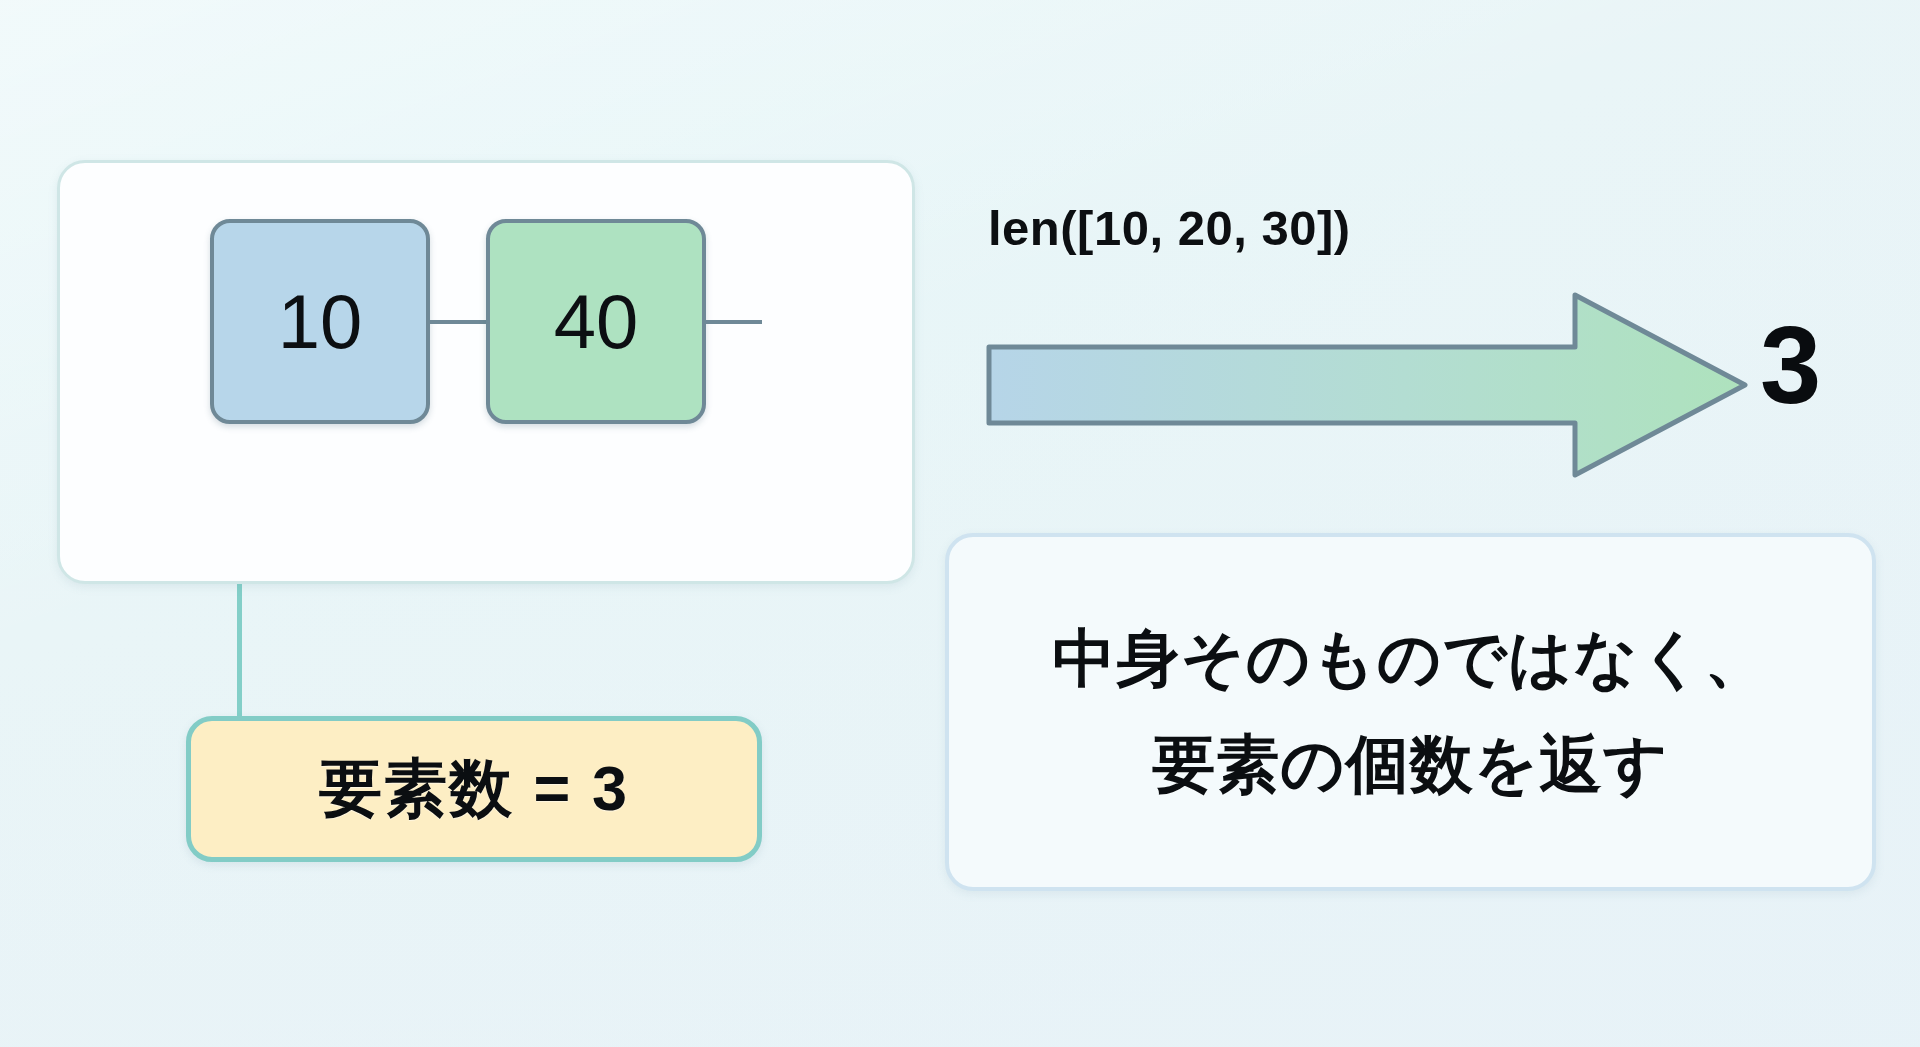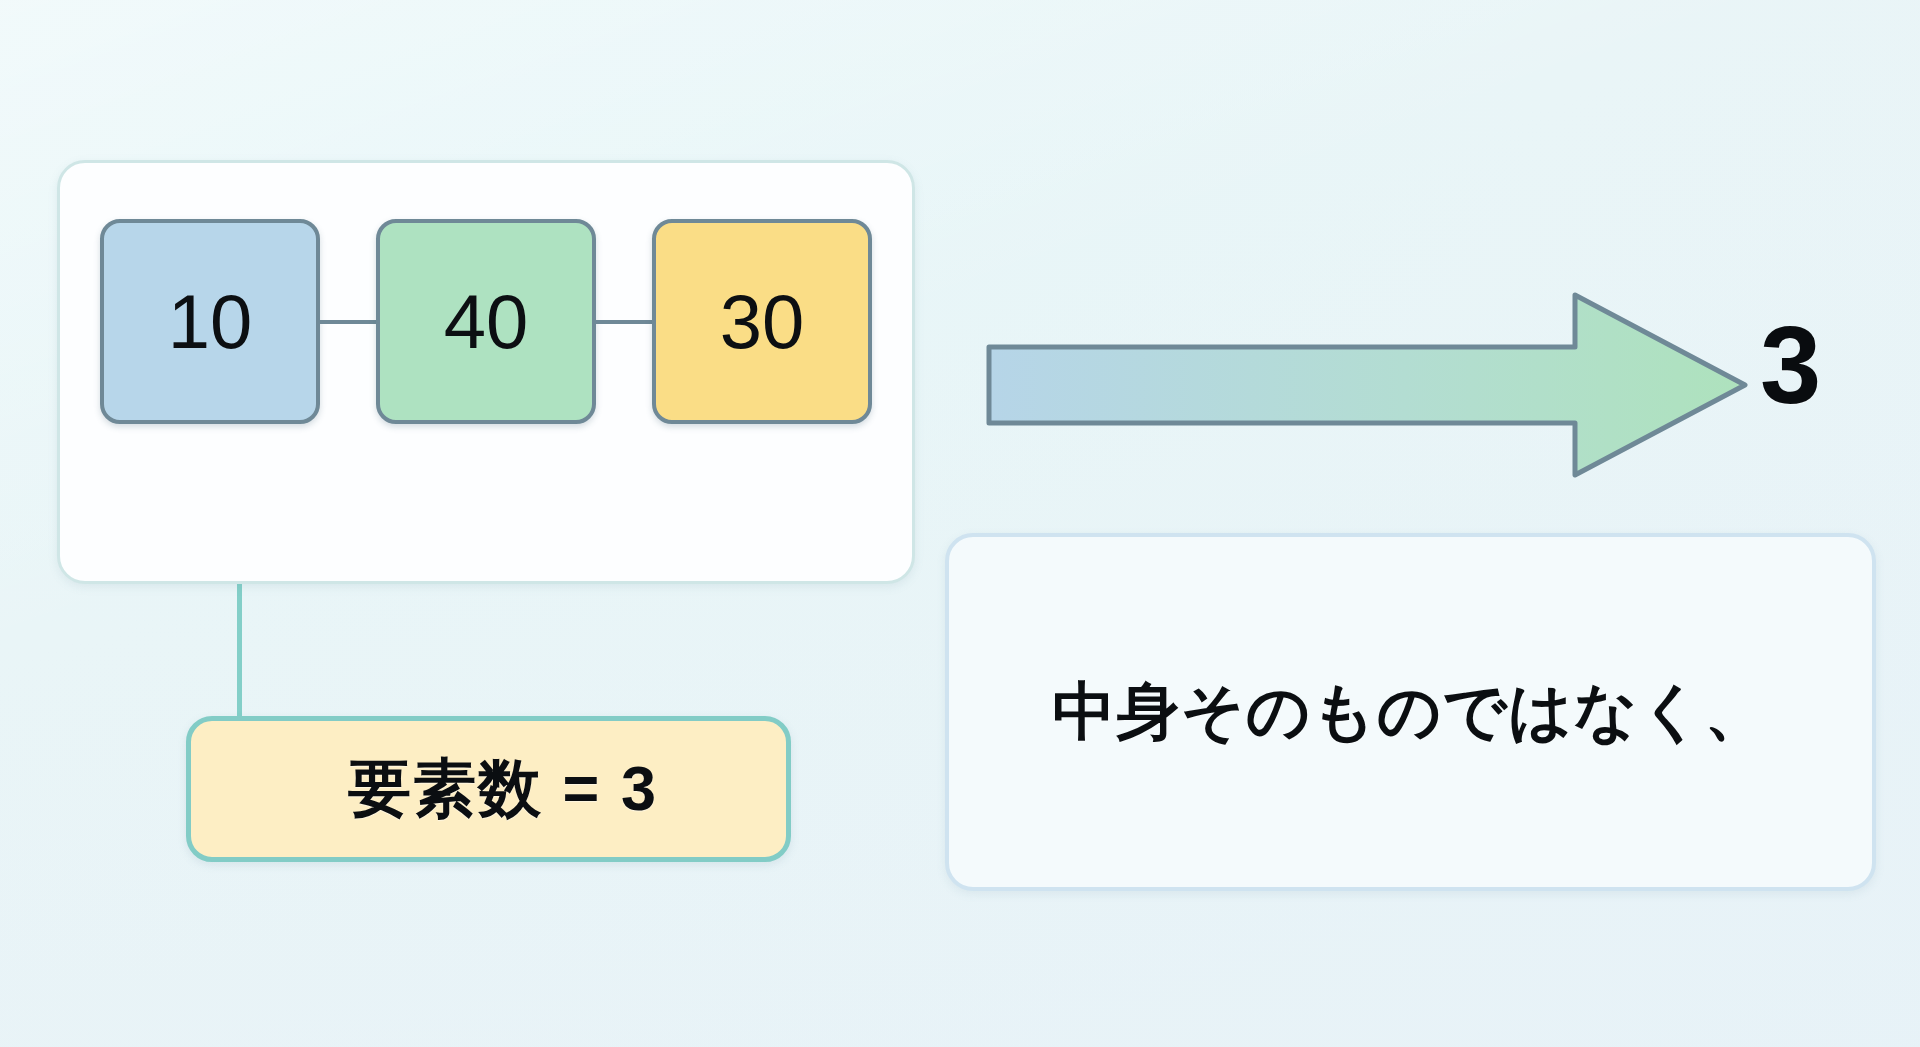"len([10, 20, 30])" div.expr-caption { html: none -> <div>len([10, 20, 30])</div> }
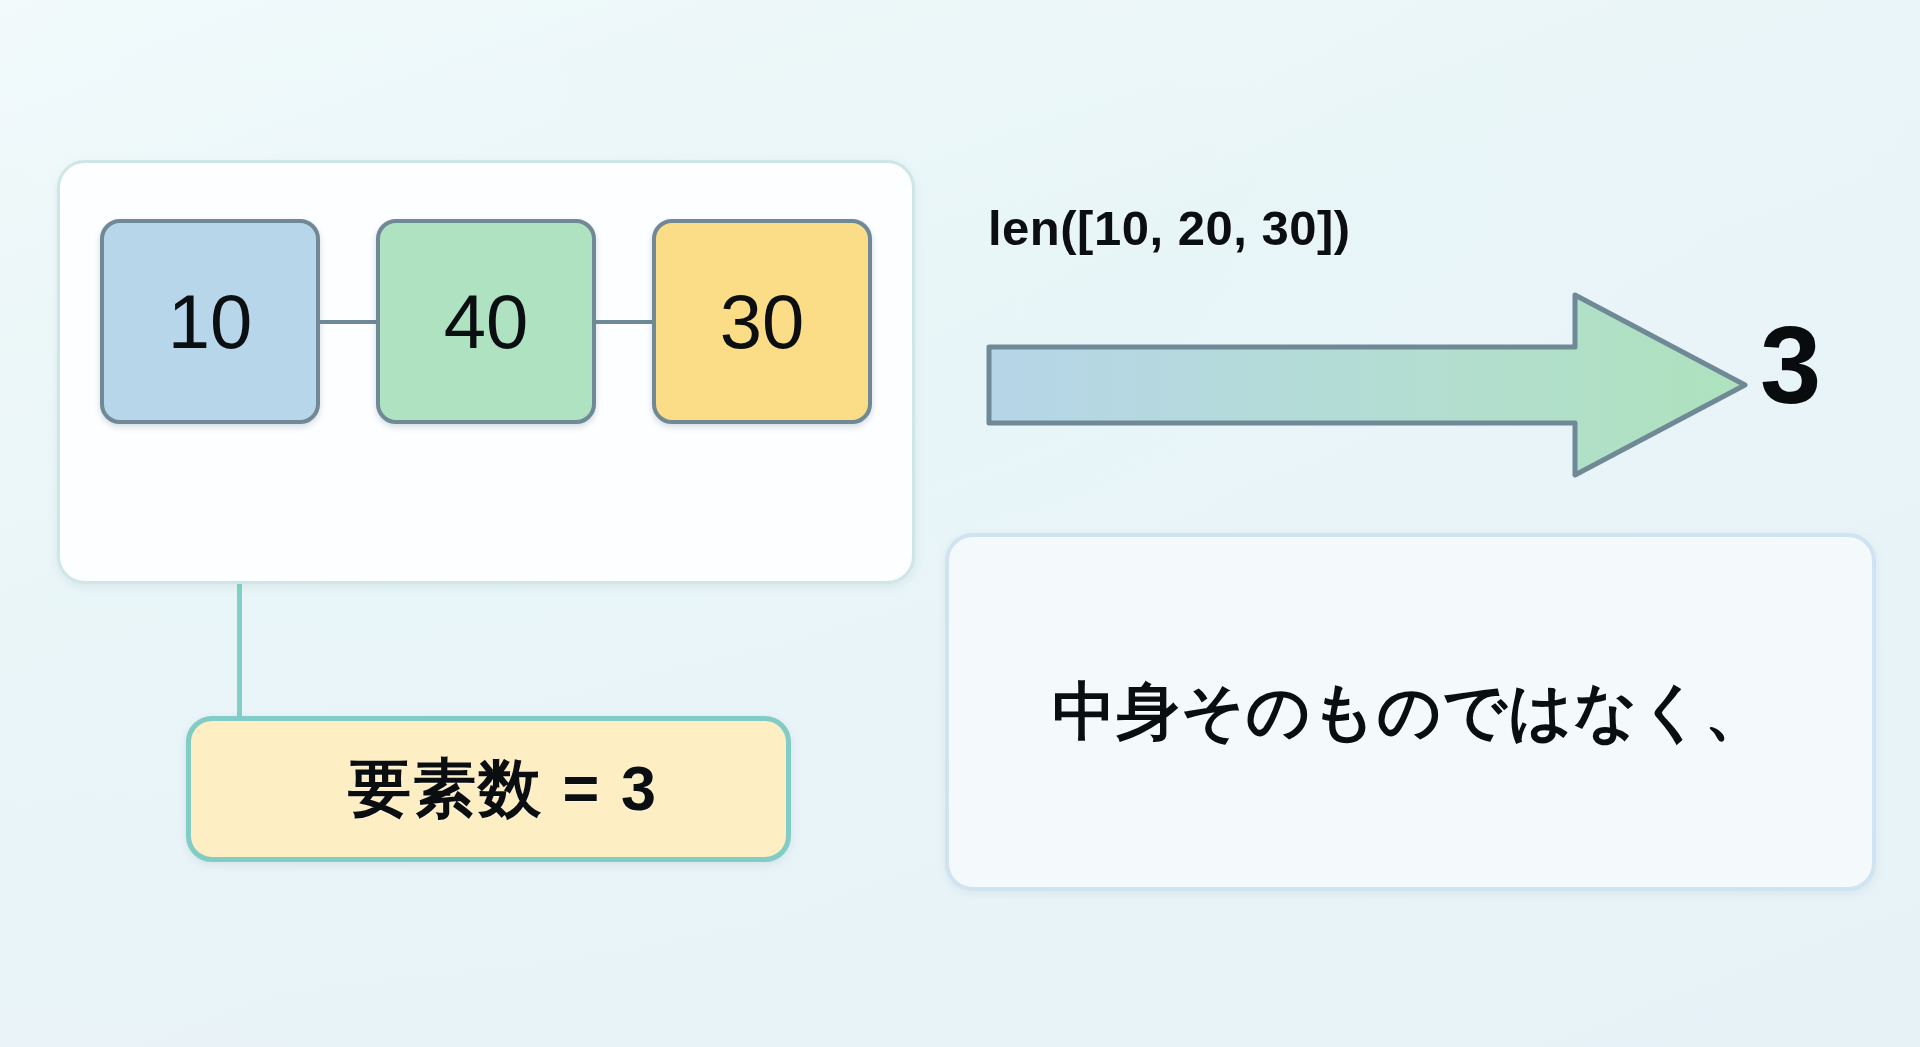"30" div.elem-box { html: <div> <span>30</span> </div> -> none }
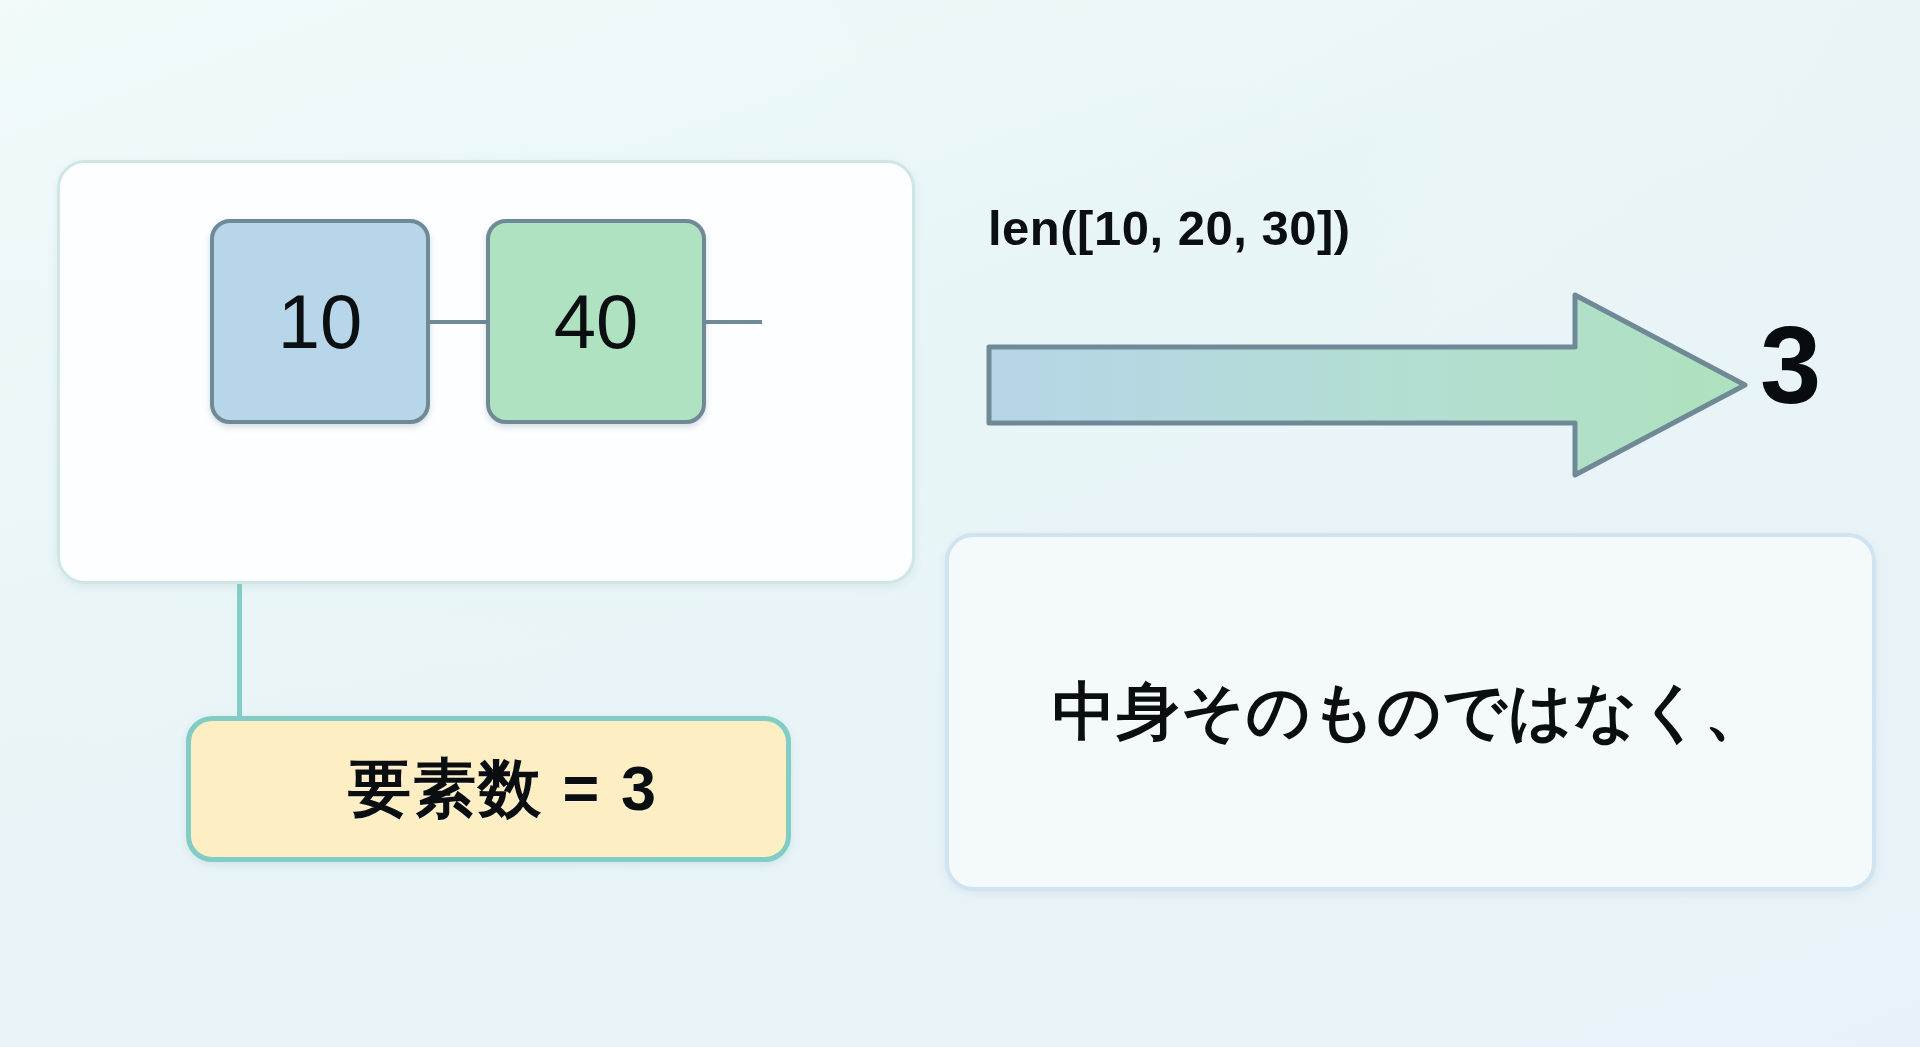"要素数 = 3" .count-pill { padding-left: 29px -> none }
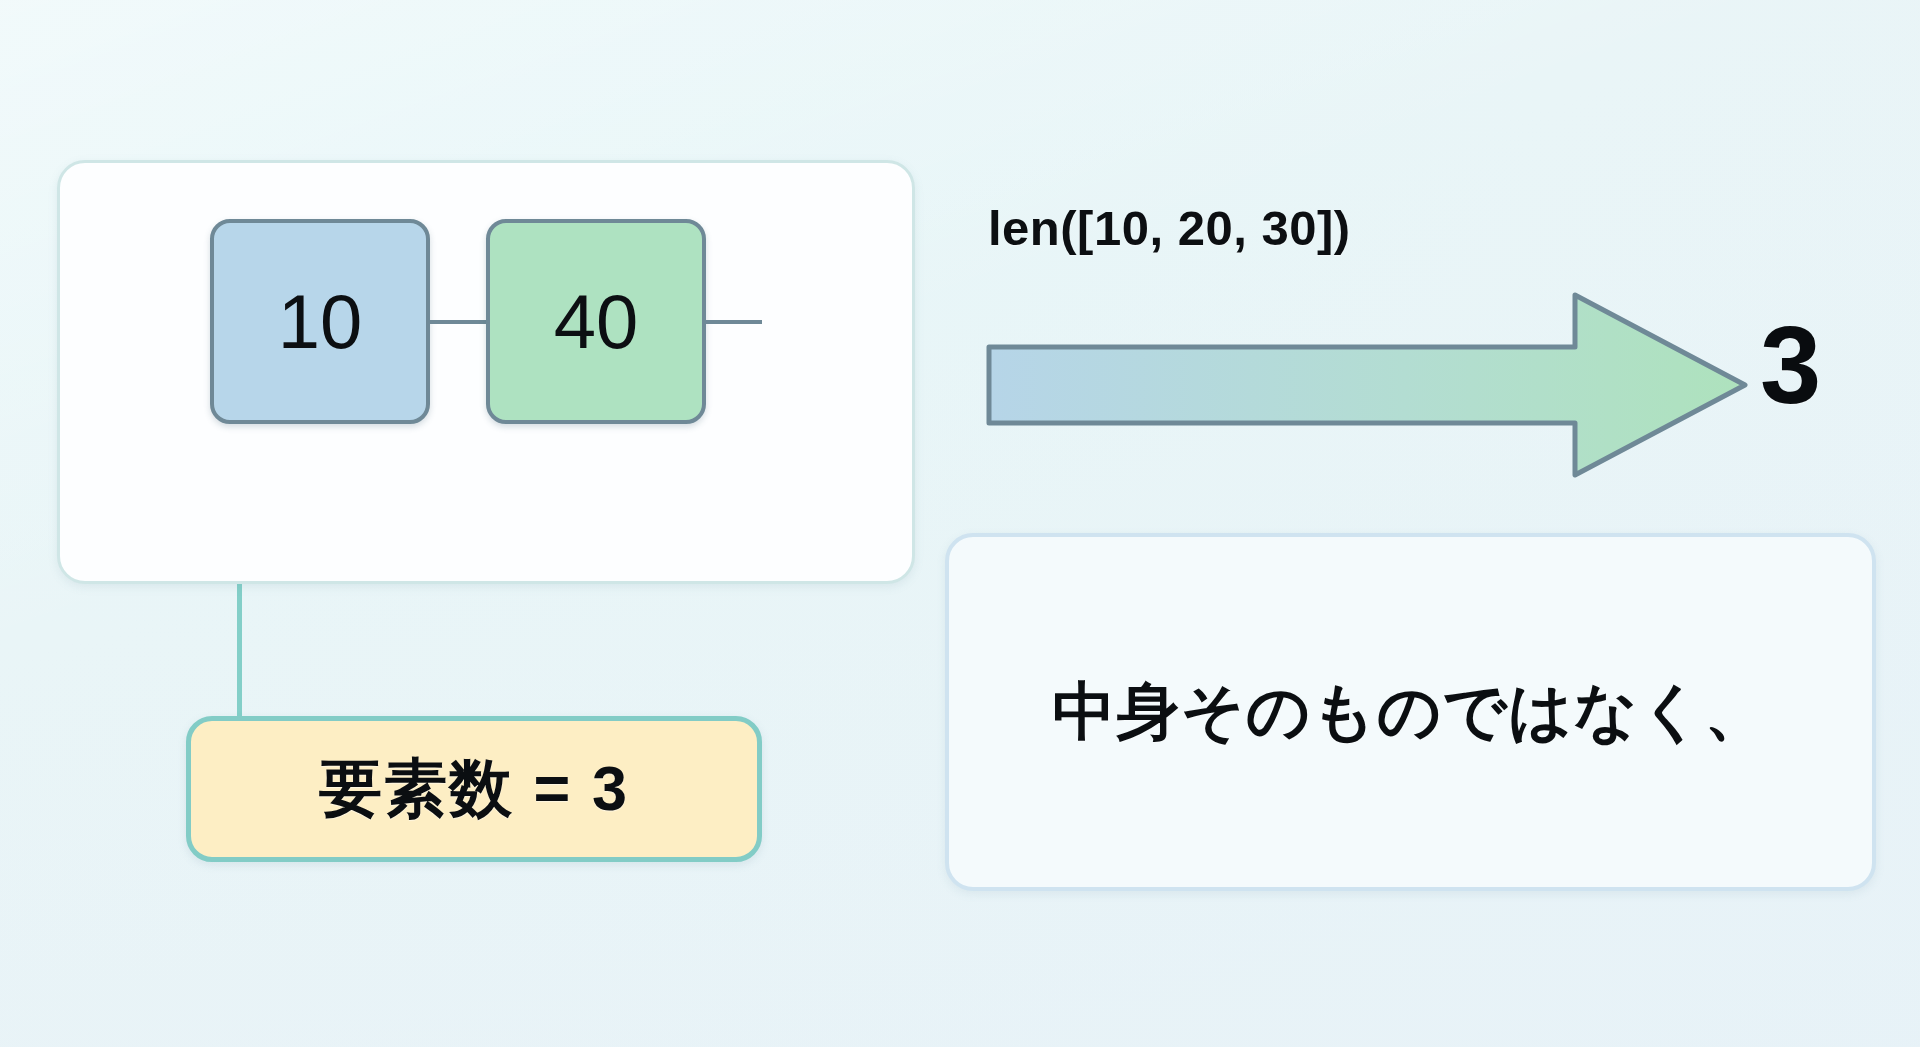"要素の個数を返す" div.note-line { html: none -> <div>要素の個数を返す</div> }
